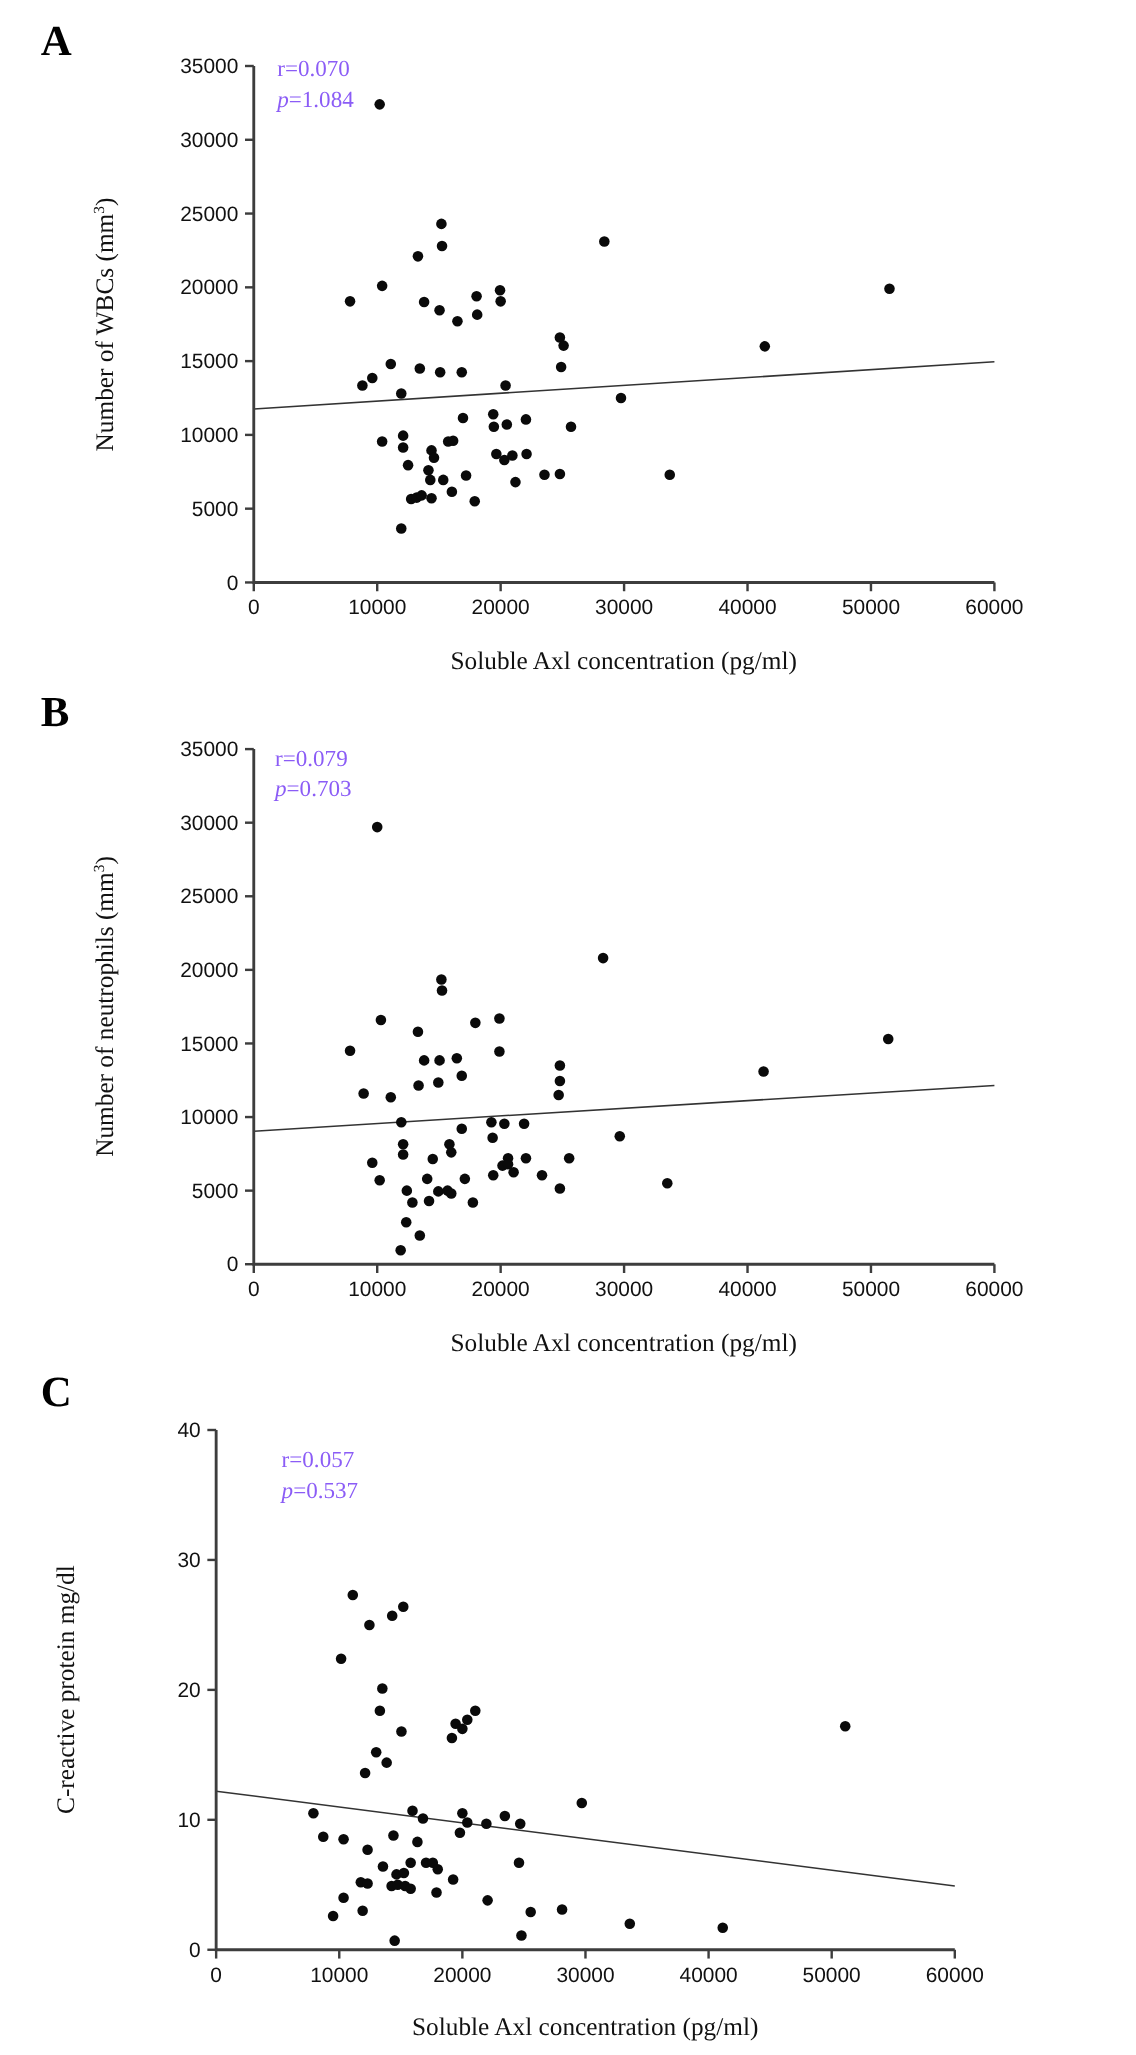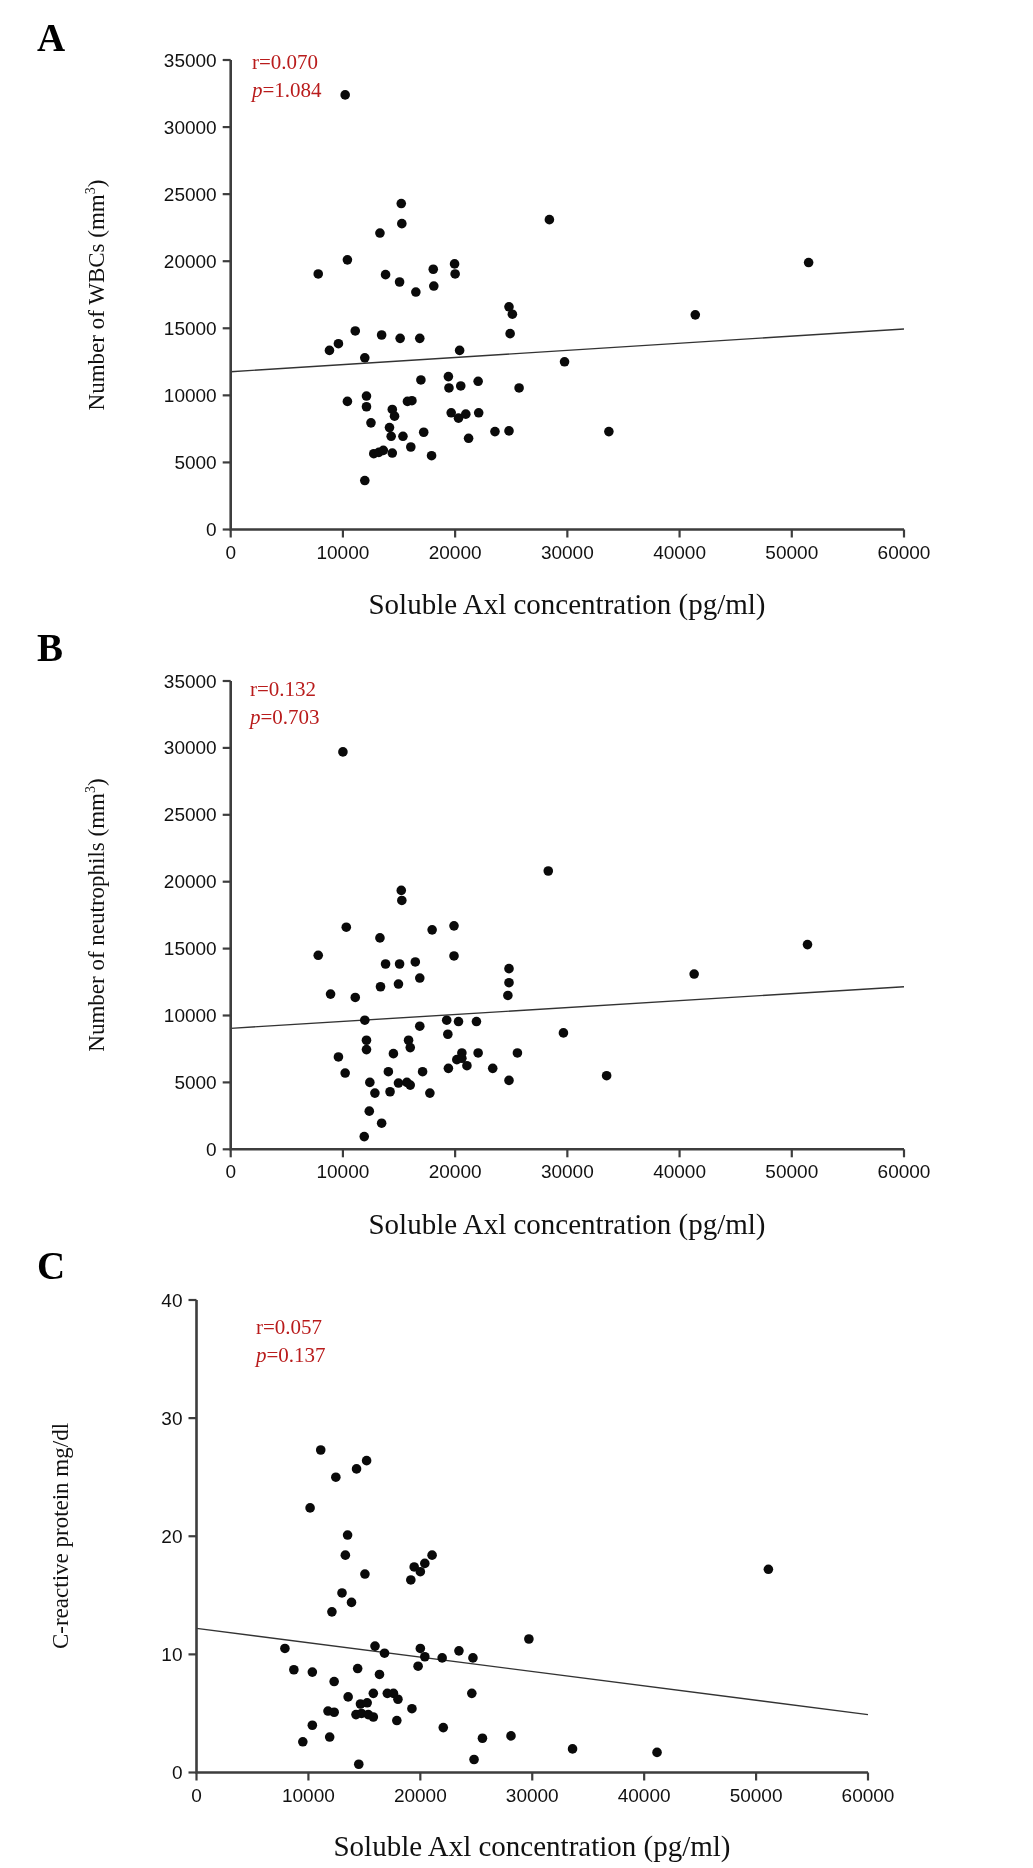"r=0.070" .annot { color: #b91c1c -> #8b5cf6 }
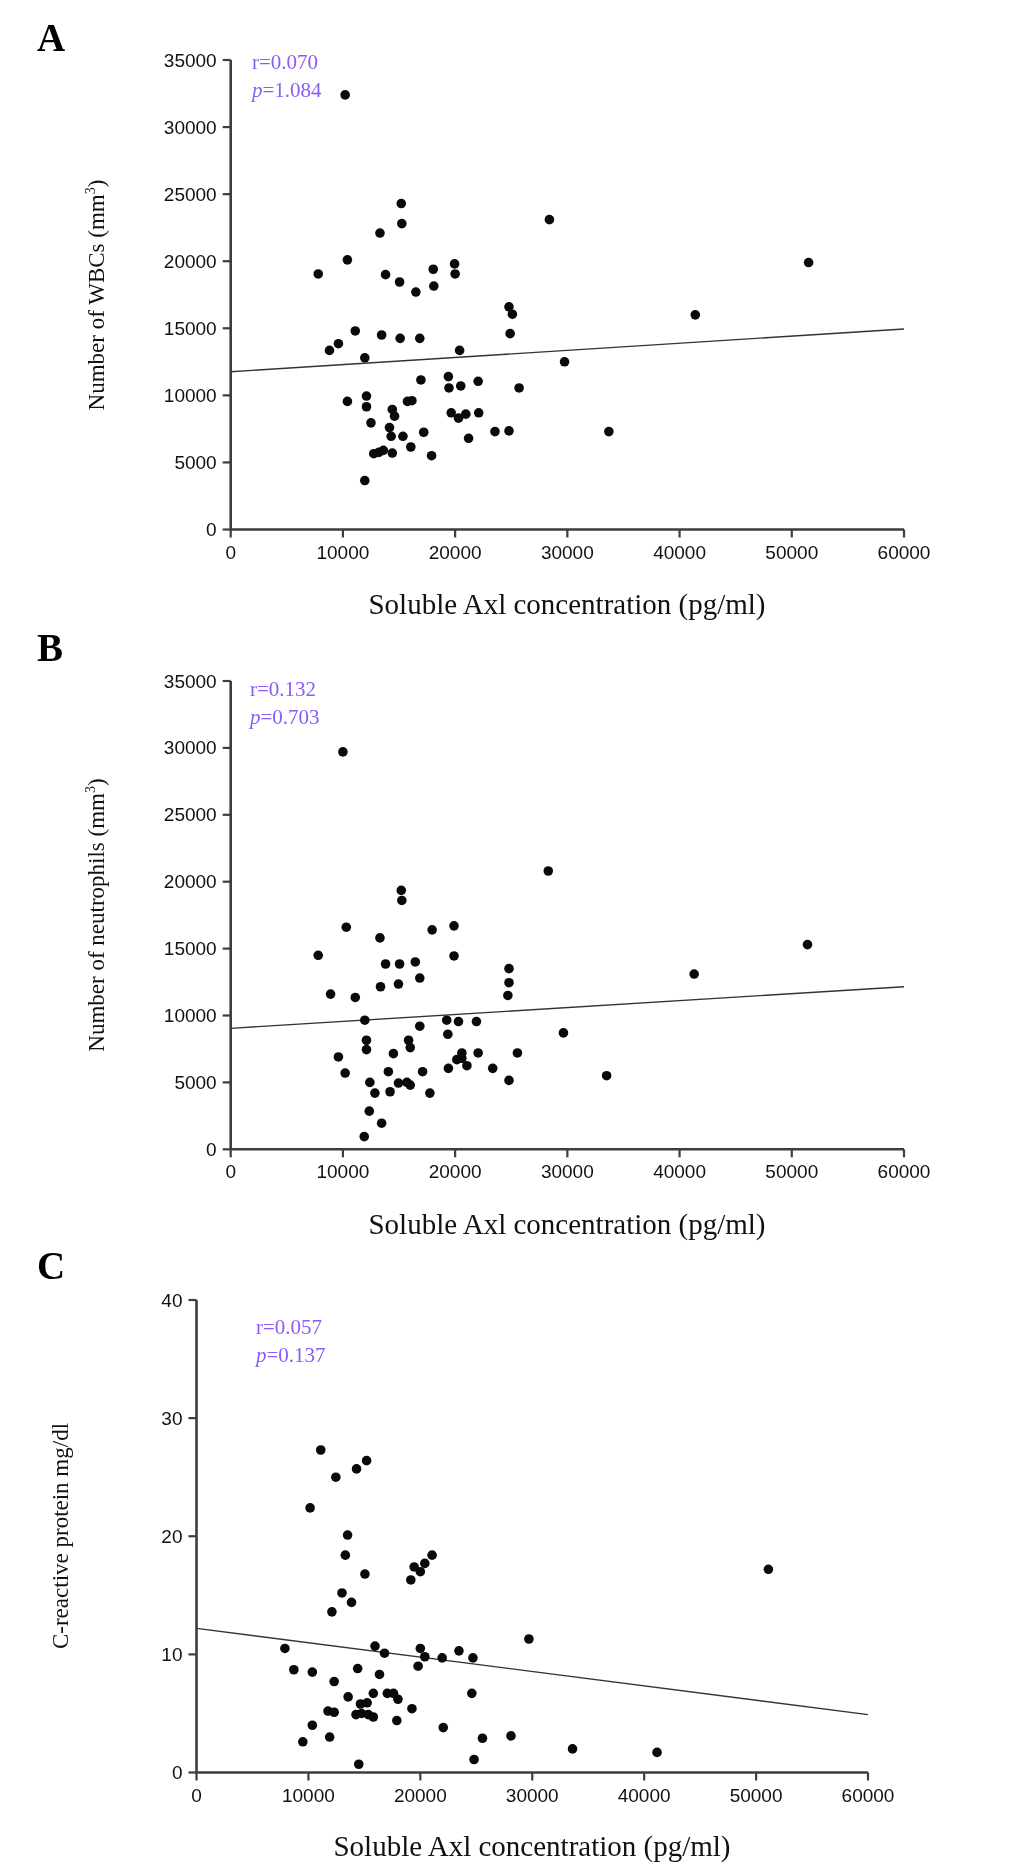"Soluble Axl concentration (pg/ml)" .x-title { font-size: 29px -> 23px }
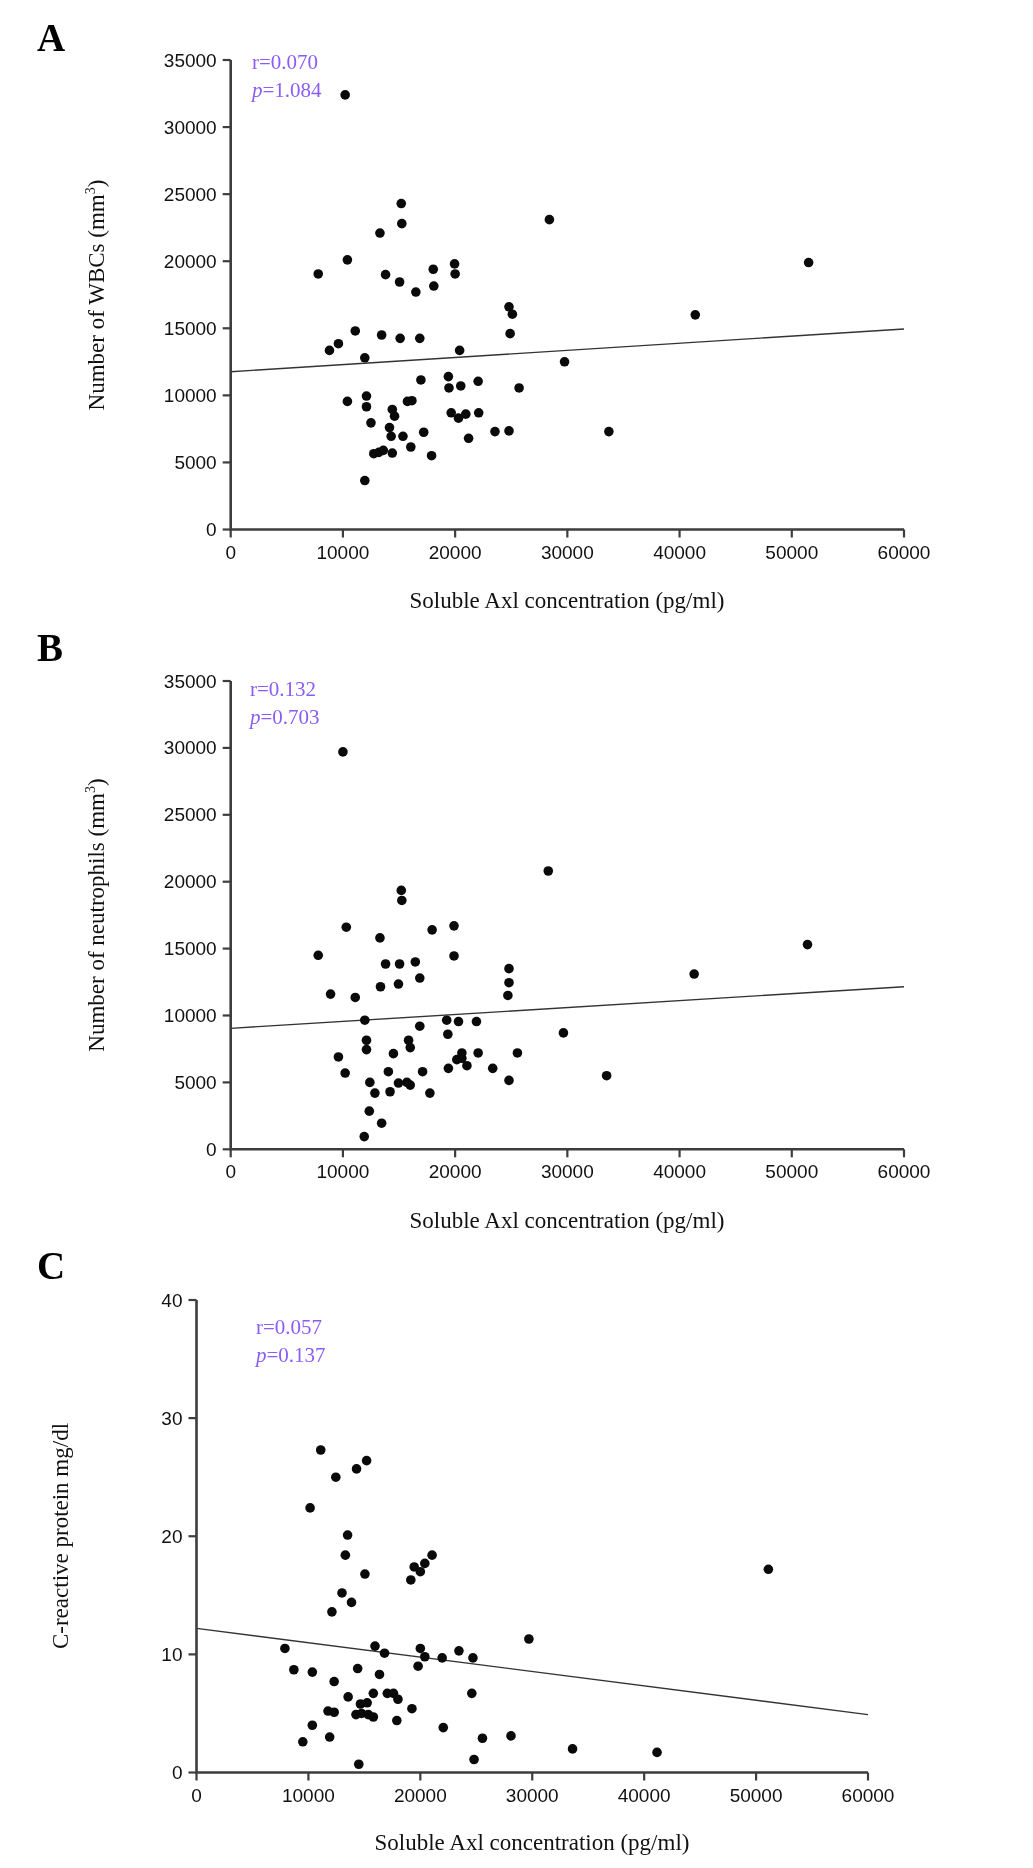"r=0.132" div { text: 0.132 -> 0.079 }
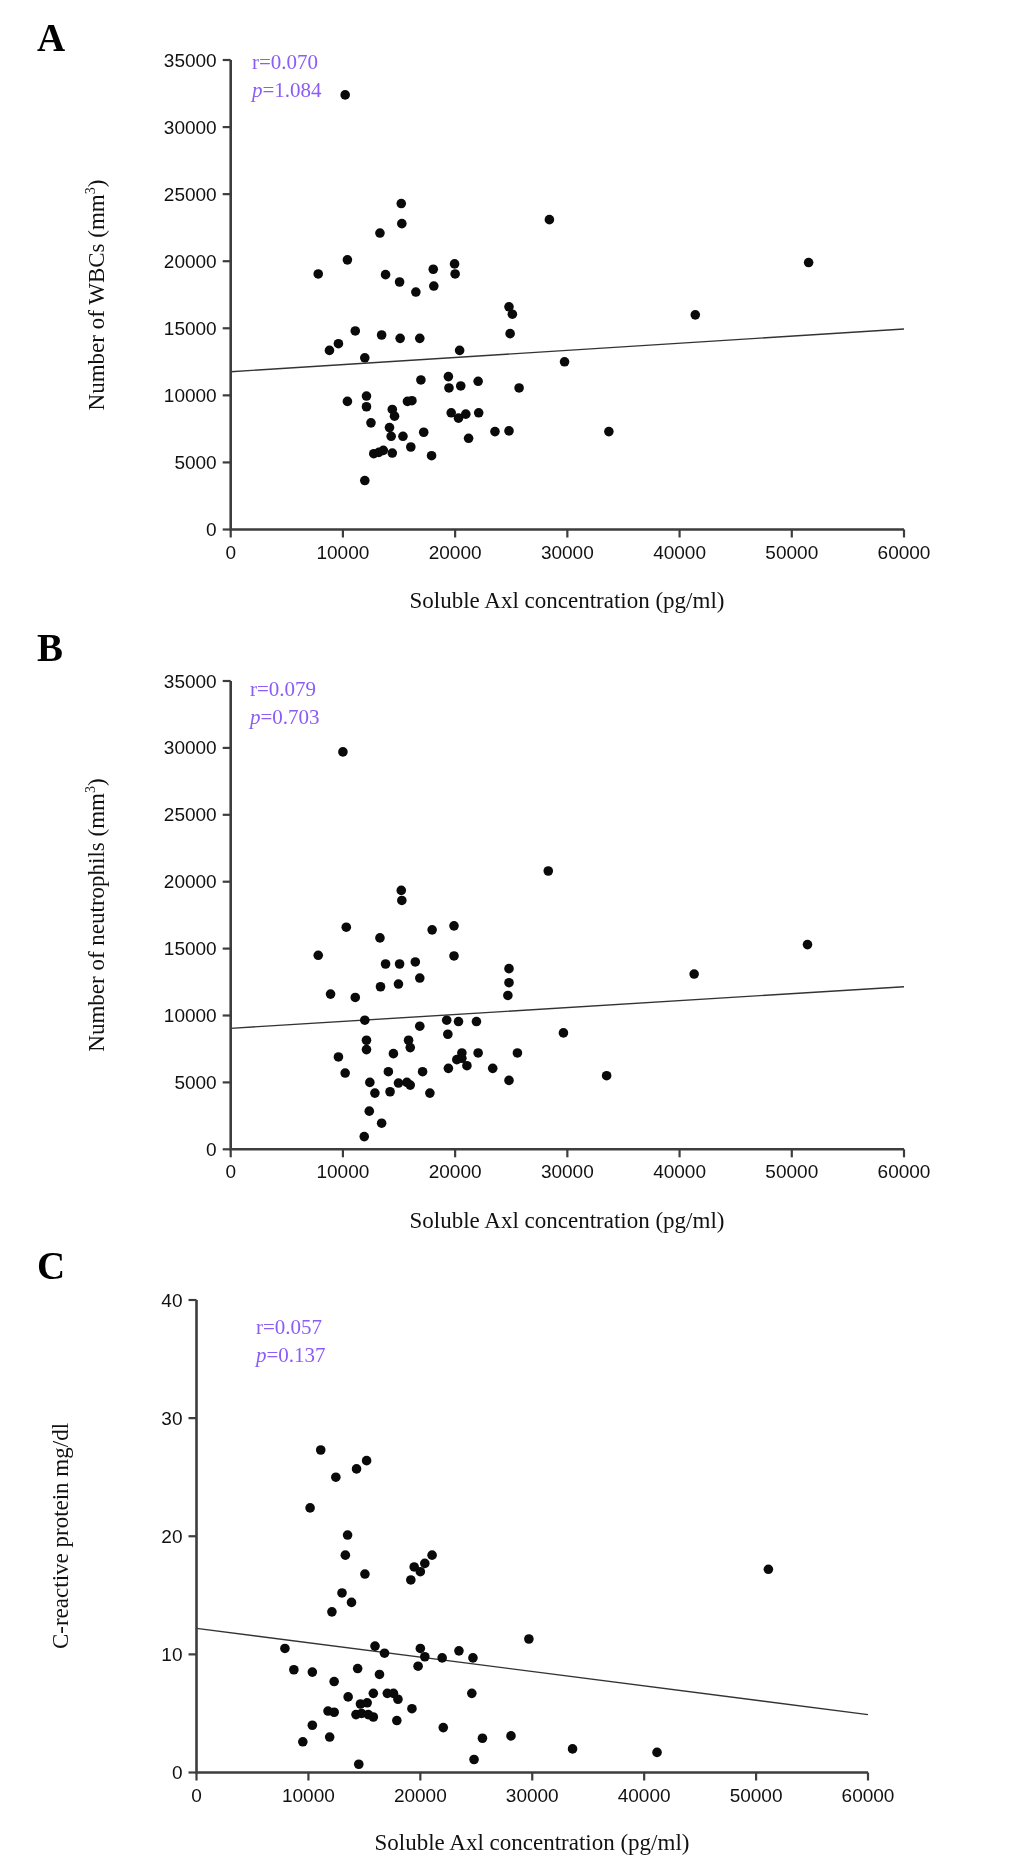"=0.137" span { text: 0.137 -> 0.537 }
